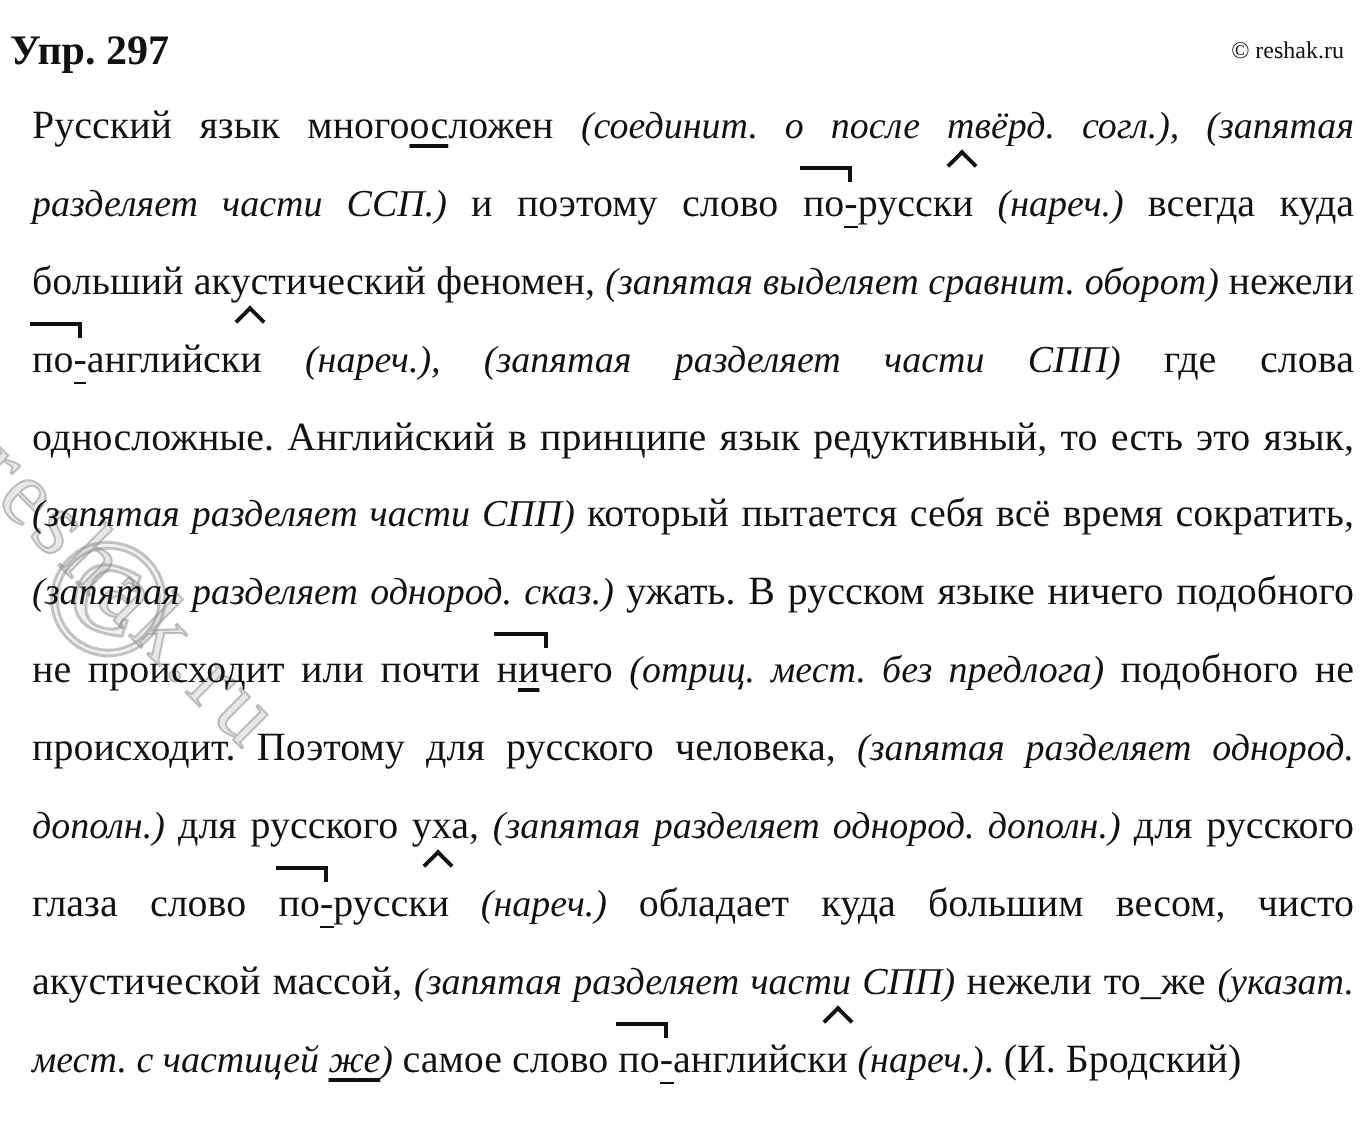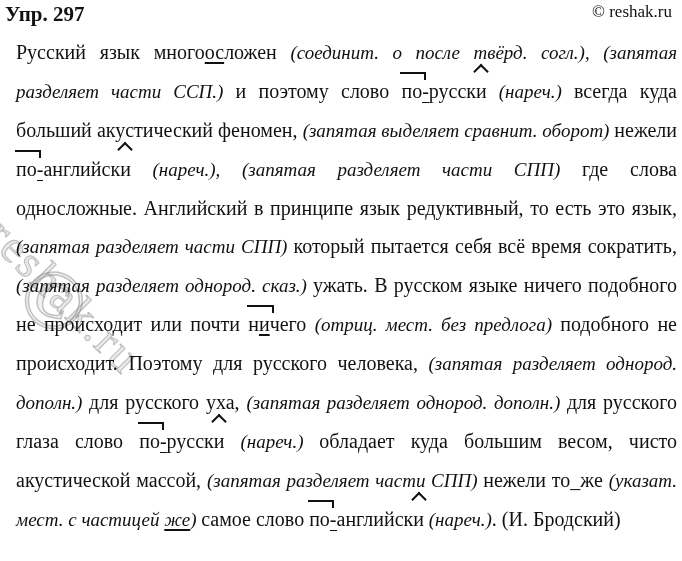"Упр. 297" .header { align-items: flex-start -> center; padding: 2px 10px 0 5px -> 13px 10px 0 5px }
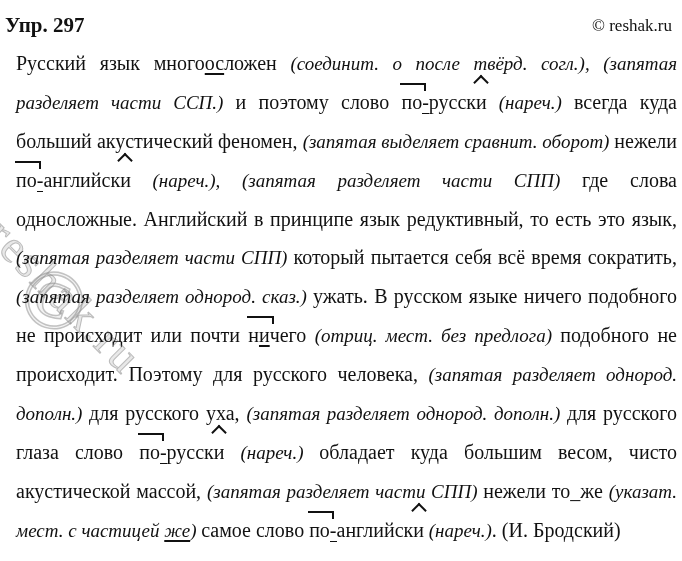"© reshak.ru" .copyright { font-size: 17px -> 12px }
